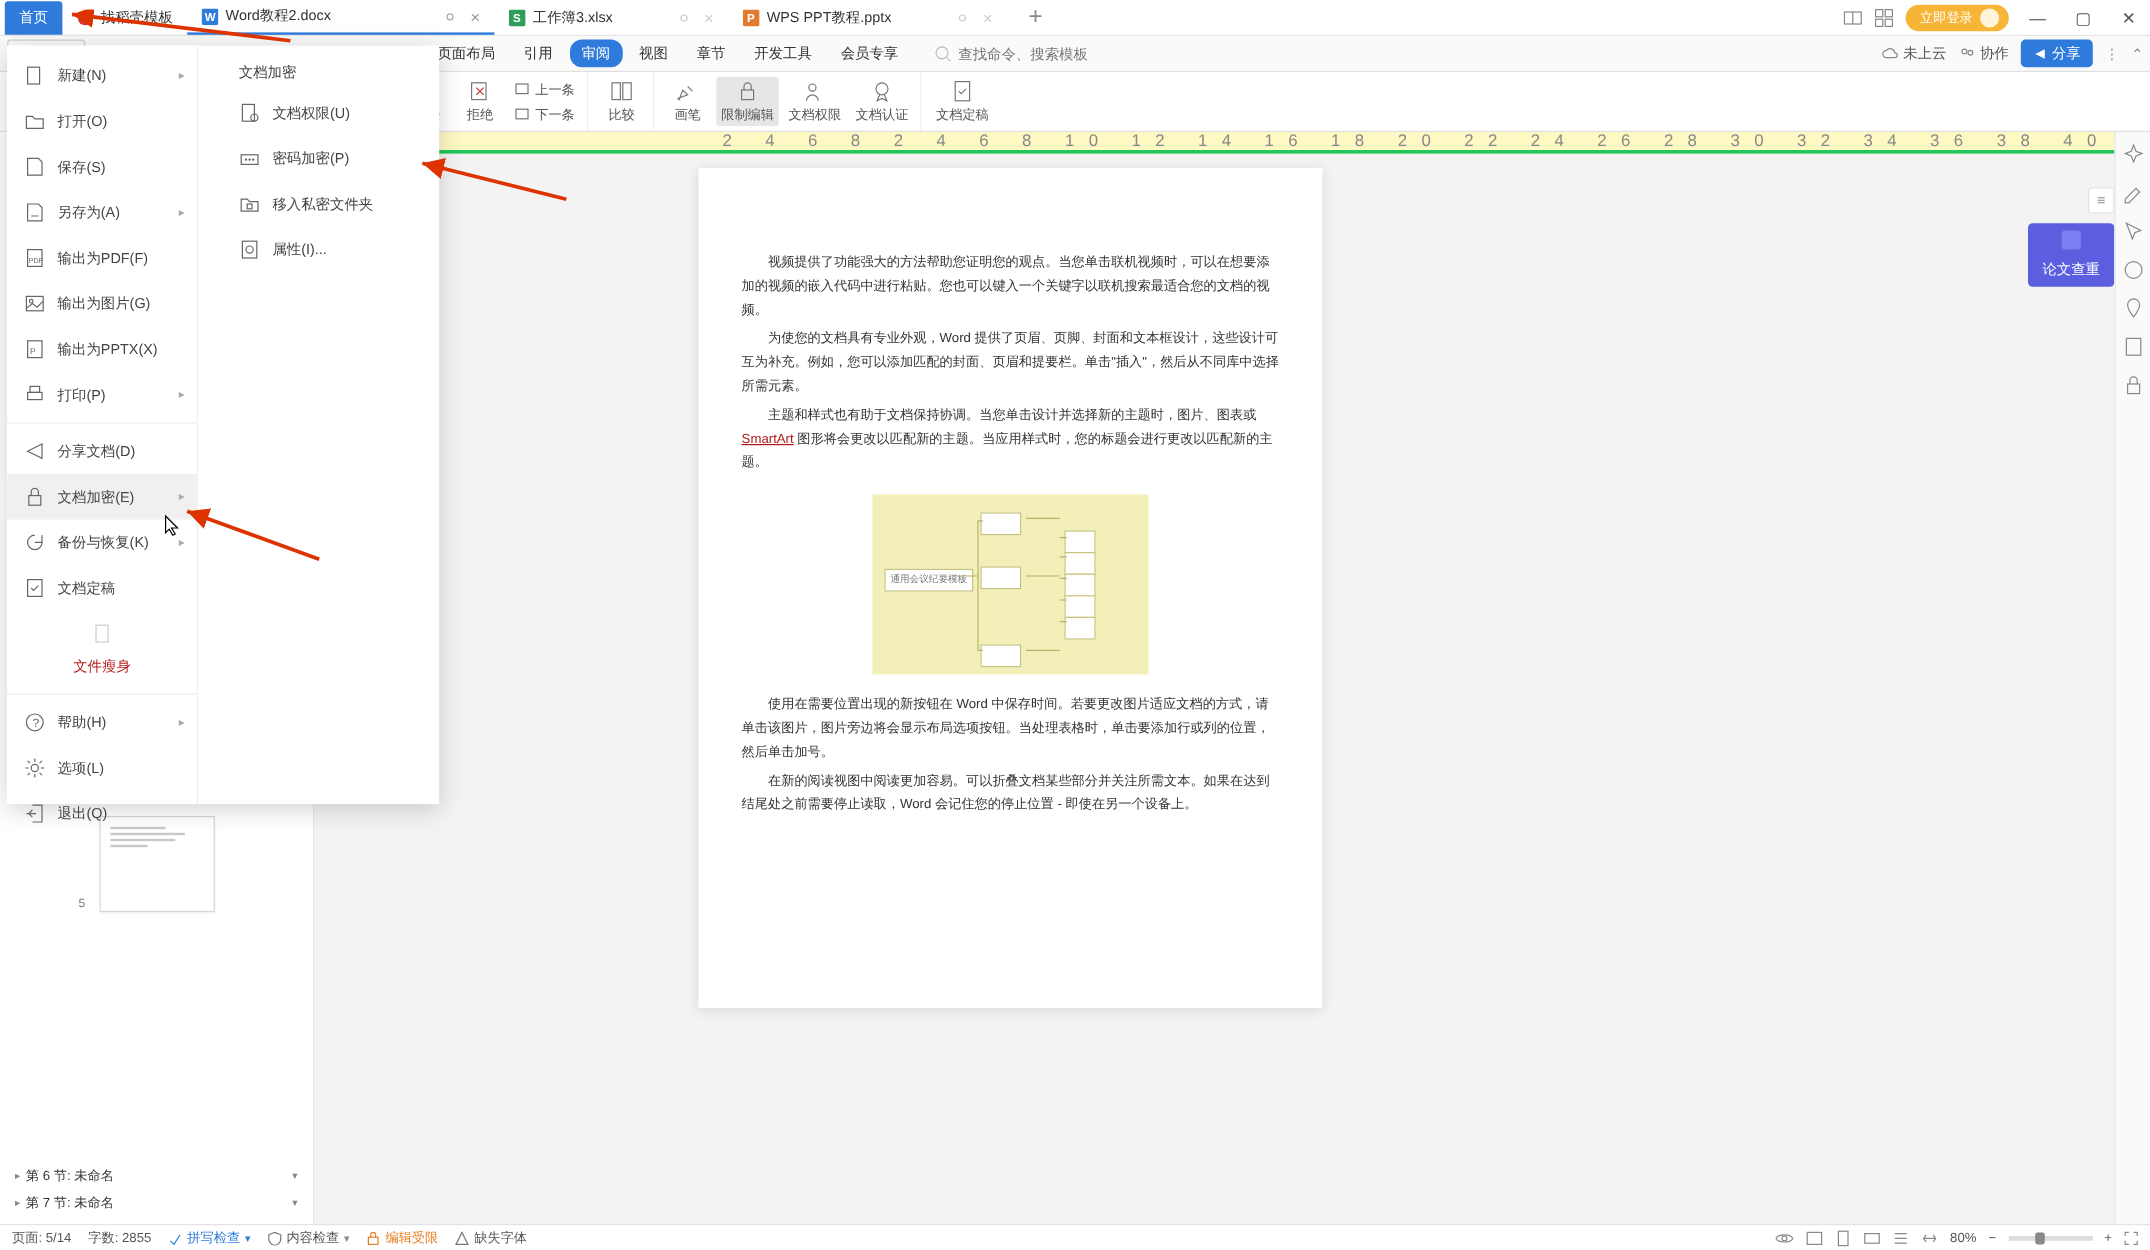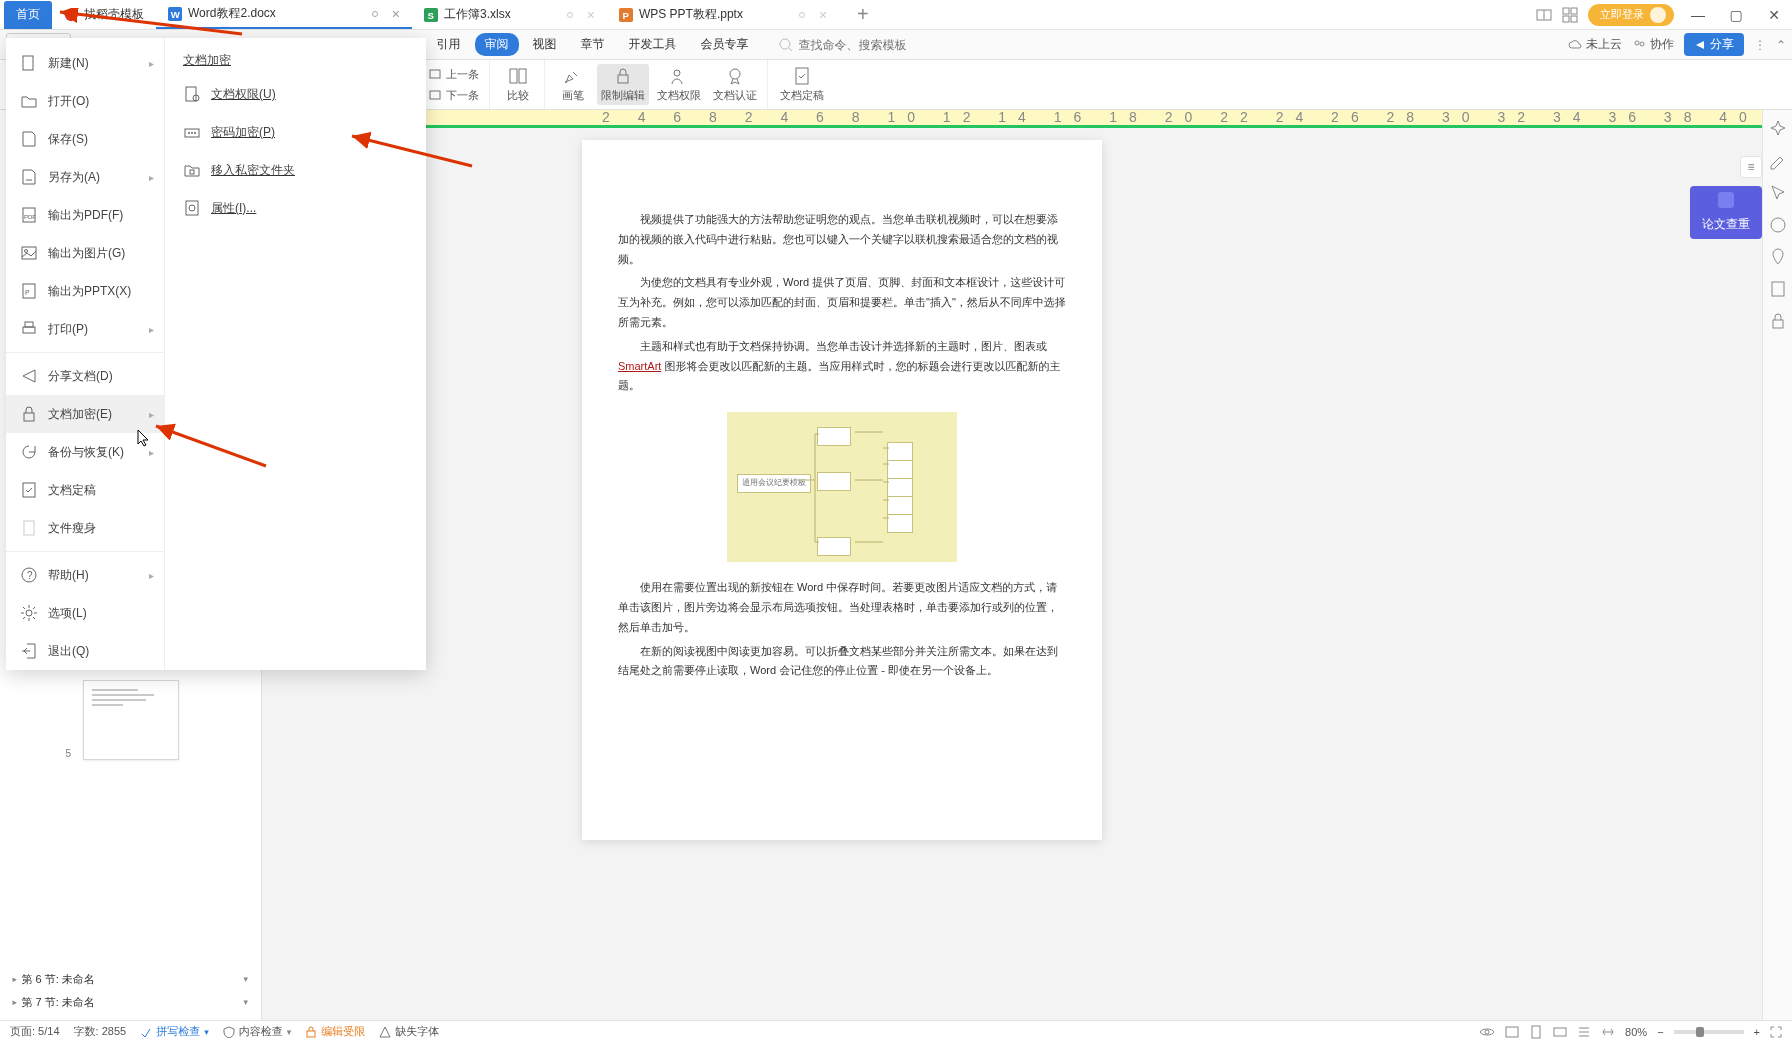"新建(N)" .backstage { width: 420px -> 360px }
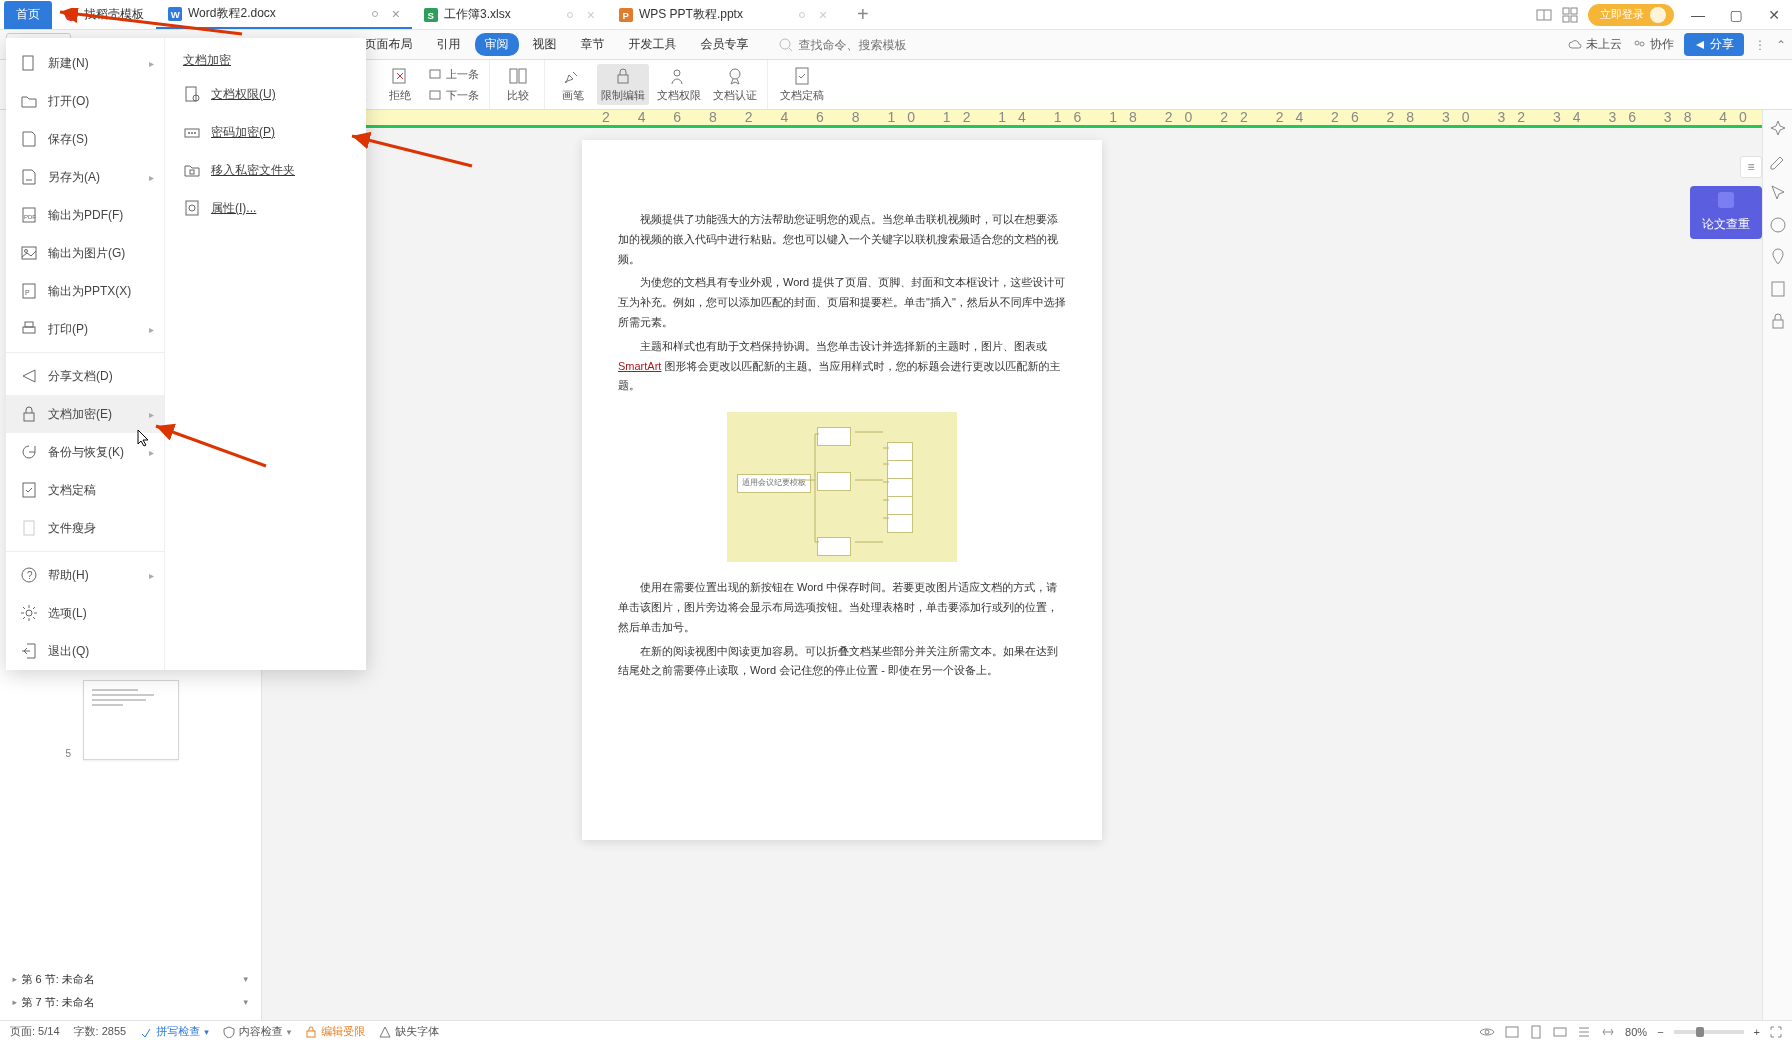"文档加密" .bs-panel { padding: 8px 4px -> 8px 20px; text-decoration: underline -> none }
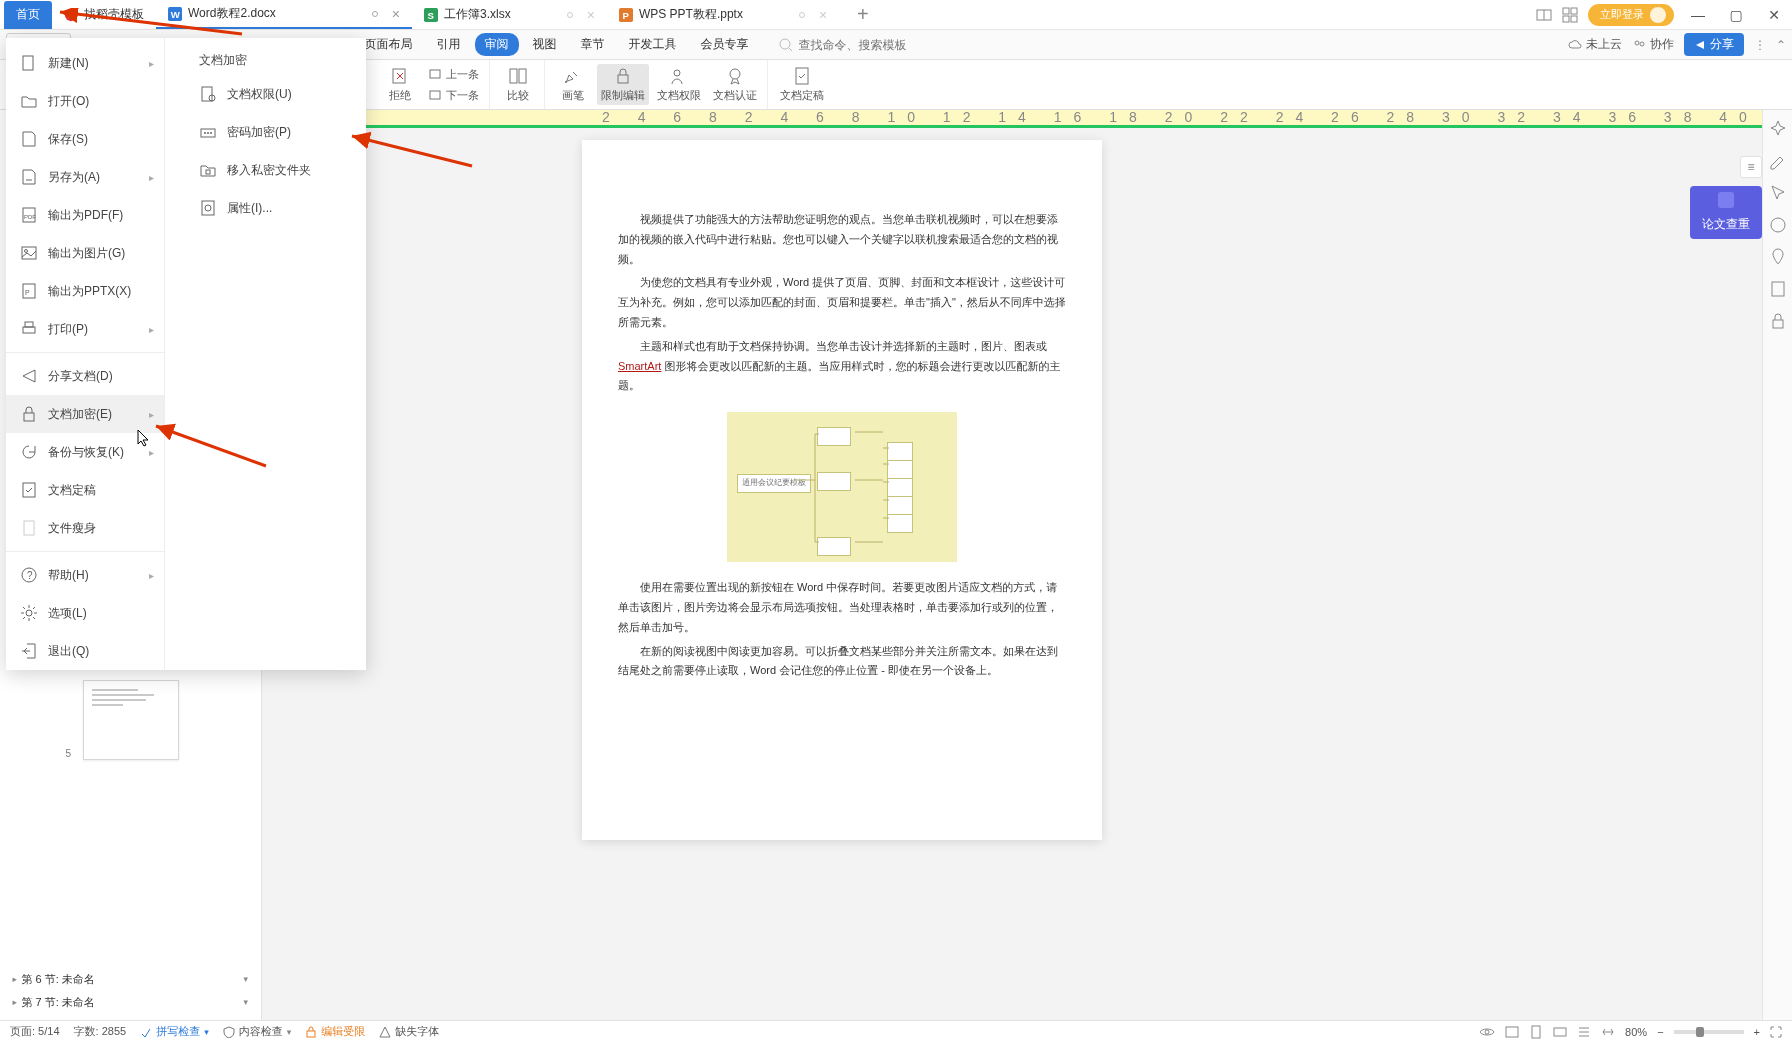"文件瘦身" .bs-item.disabled { color: #404040 -> #b91c1c; flex-direction: none -> column }
